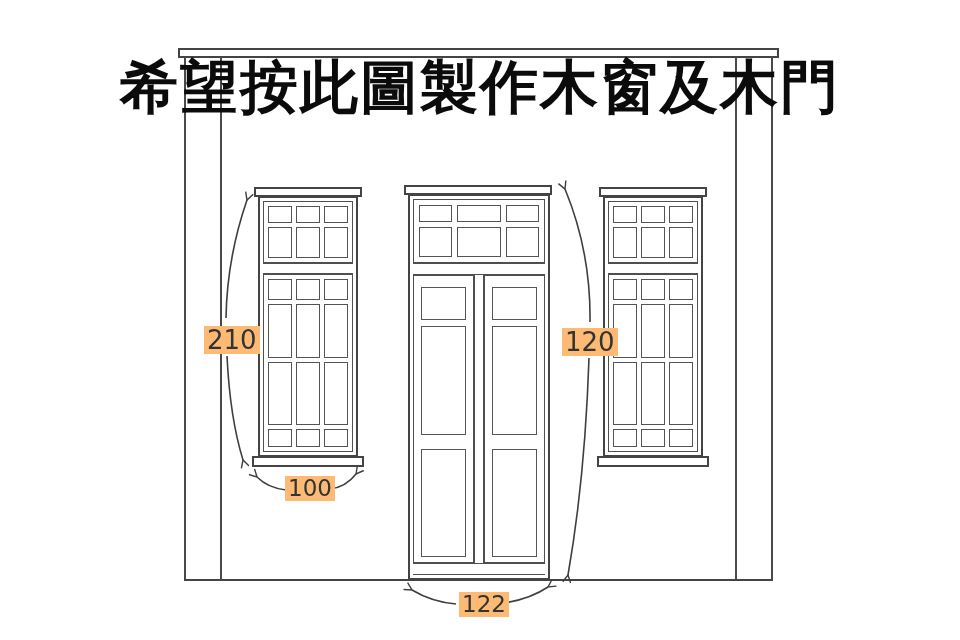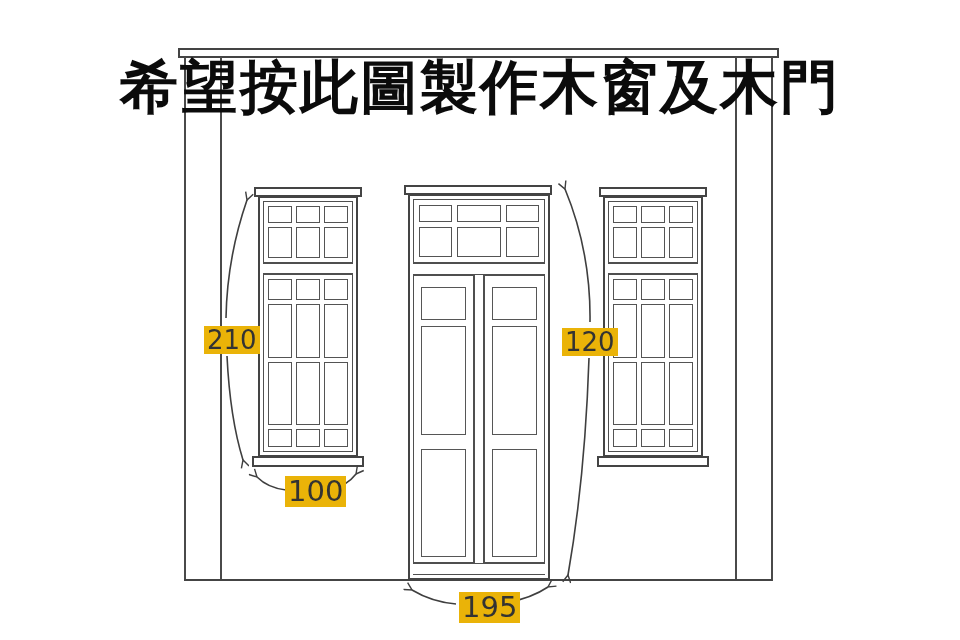"210" .dim { background: #eab308 -> #fdba74 }
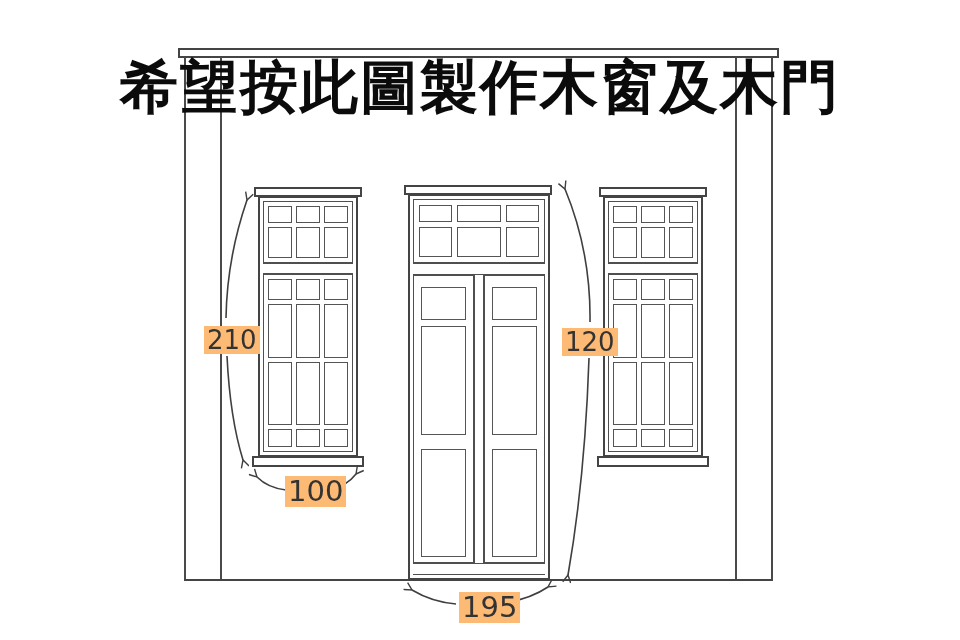"100" .dim.h { font-size: 29px -> 23px }
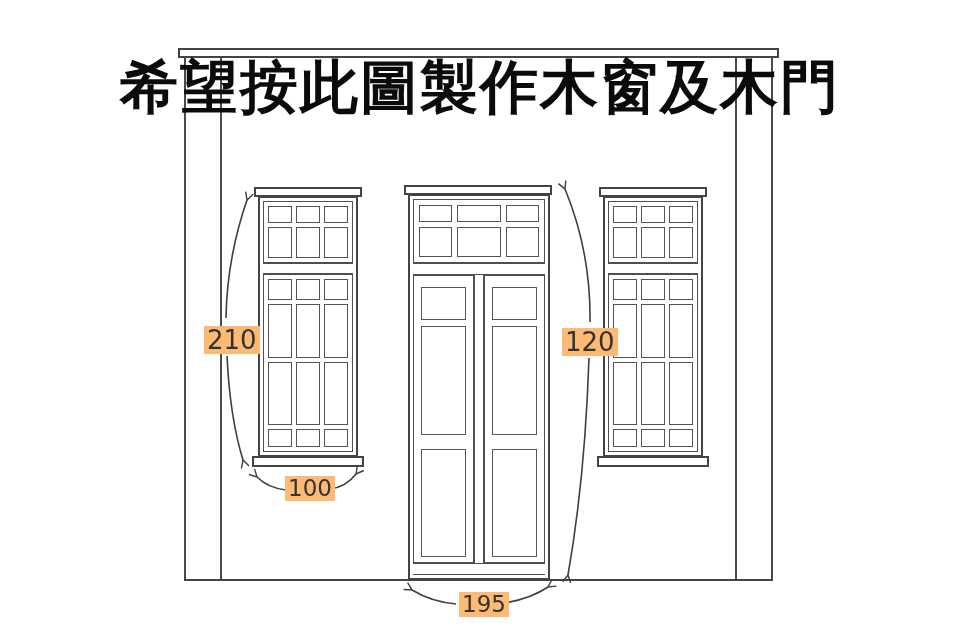"195" div.dim { text: 195 -> 122 }
